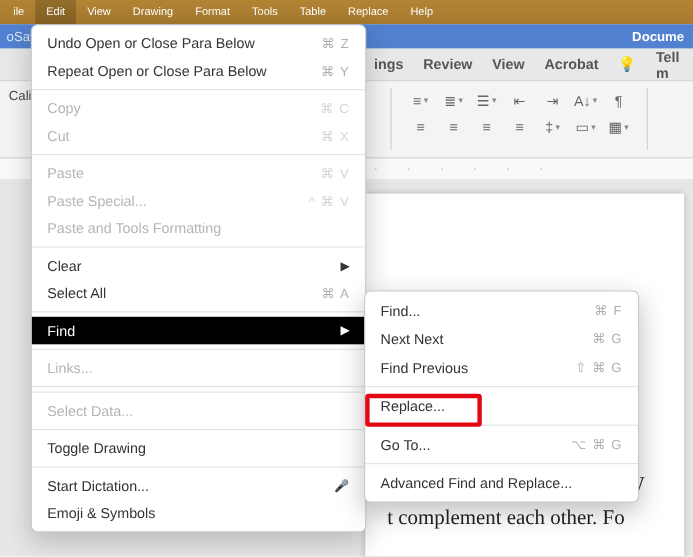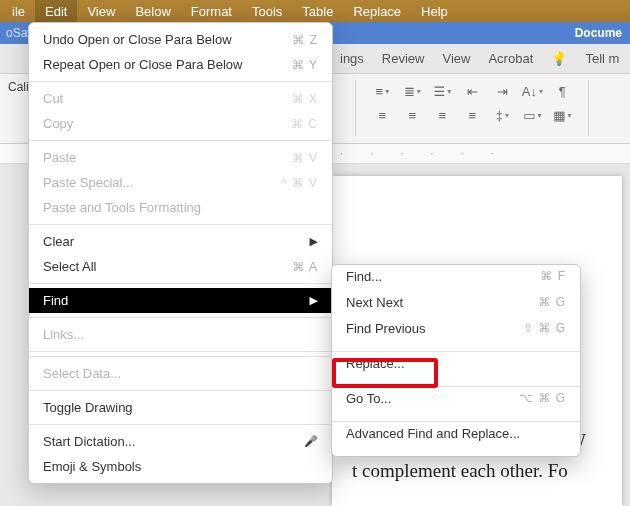"ile" .menubar { font-size: 13px -> 10px }
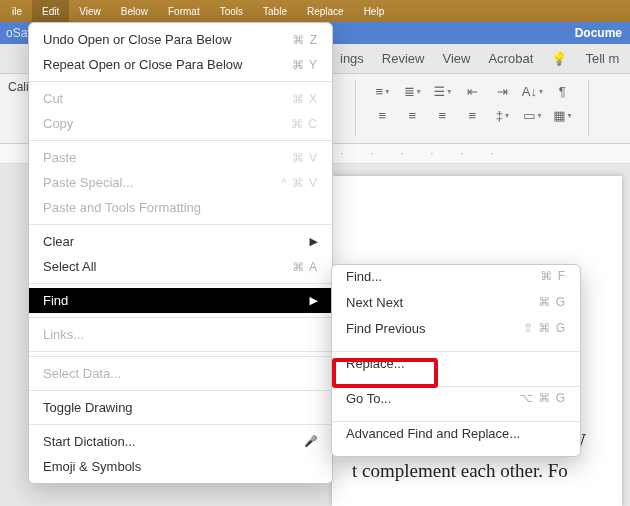"Below" div.mitem { text: Below -> Drawing }
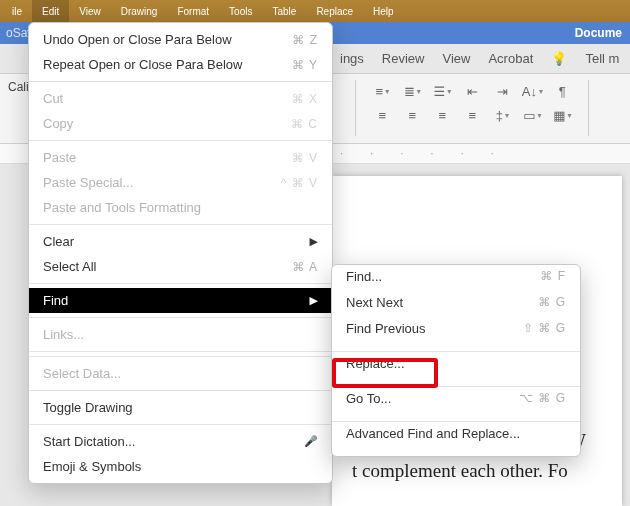"ings" .ribbon-tabs .tab { font-weight: none -> bold }
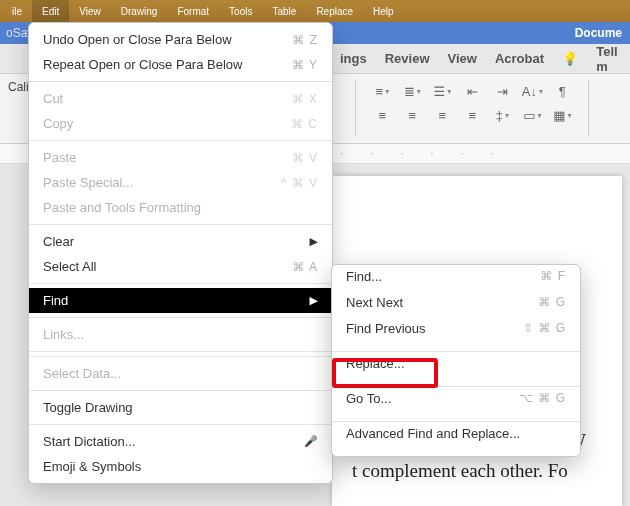"Cut" div.row { order: before "Copy" -> after "Copy" }
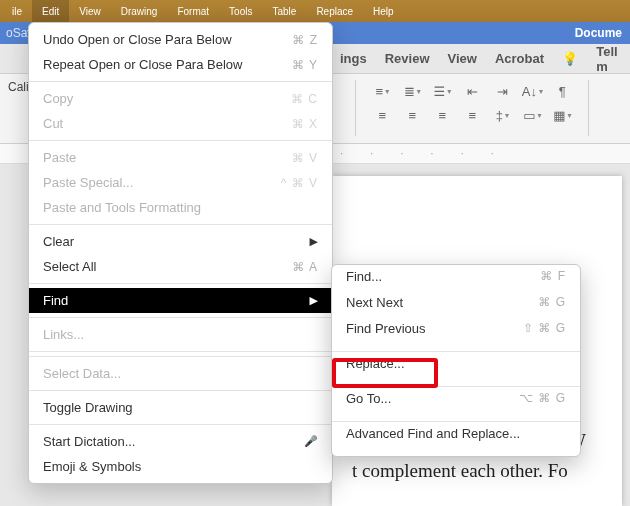"Find..." .submenu .row { align-items: flex-start -> center }
